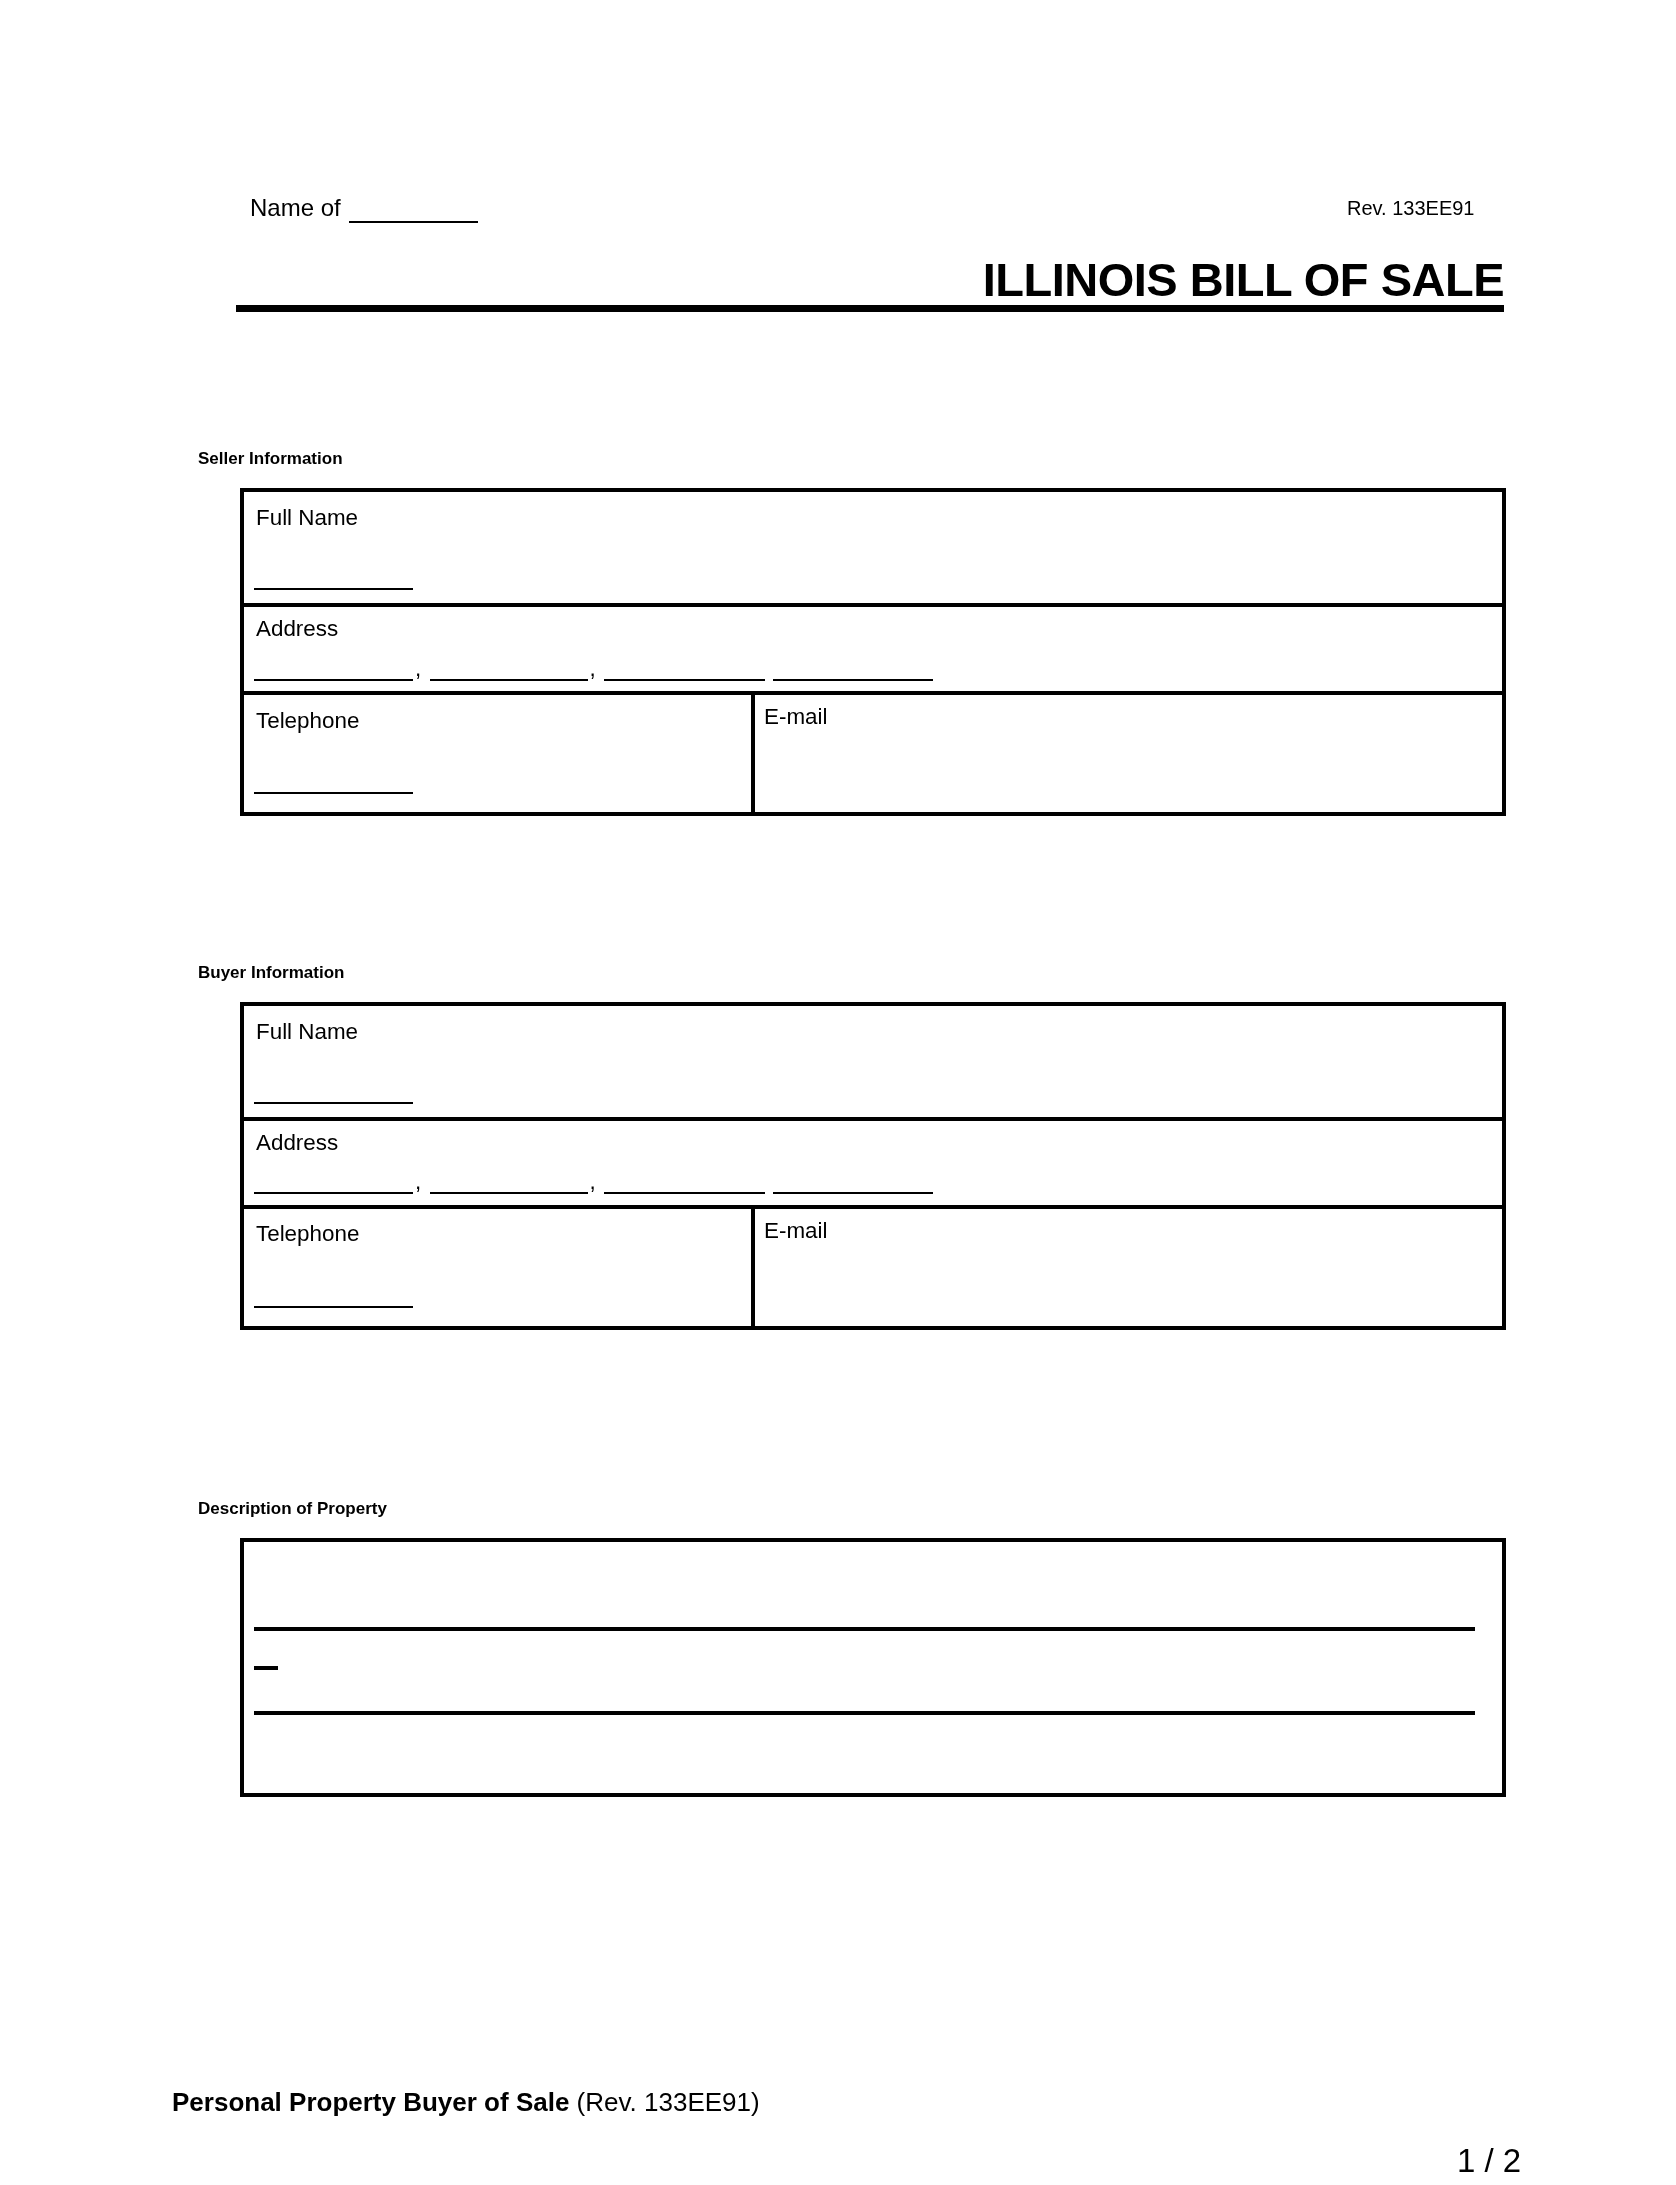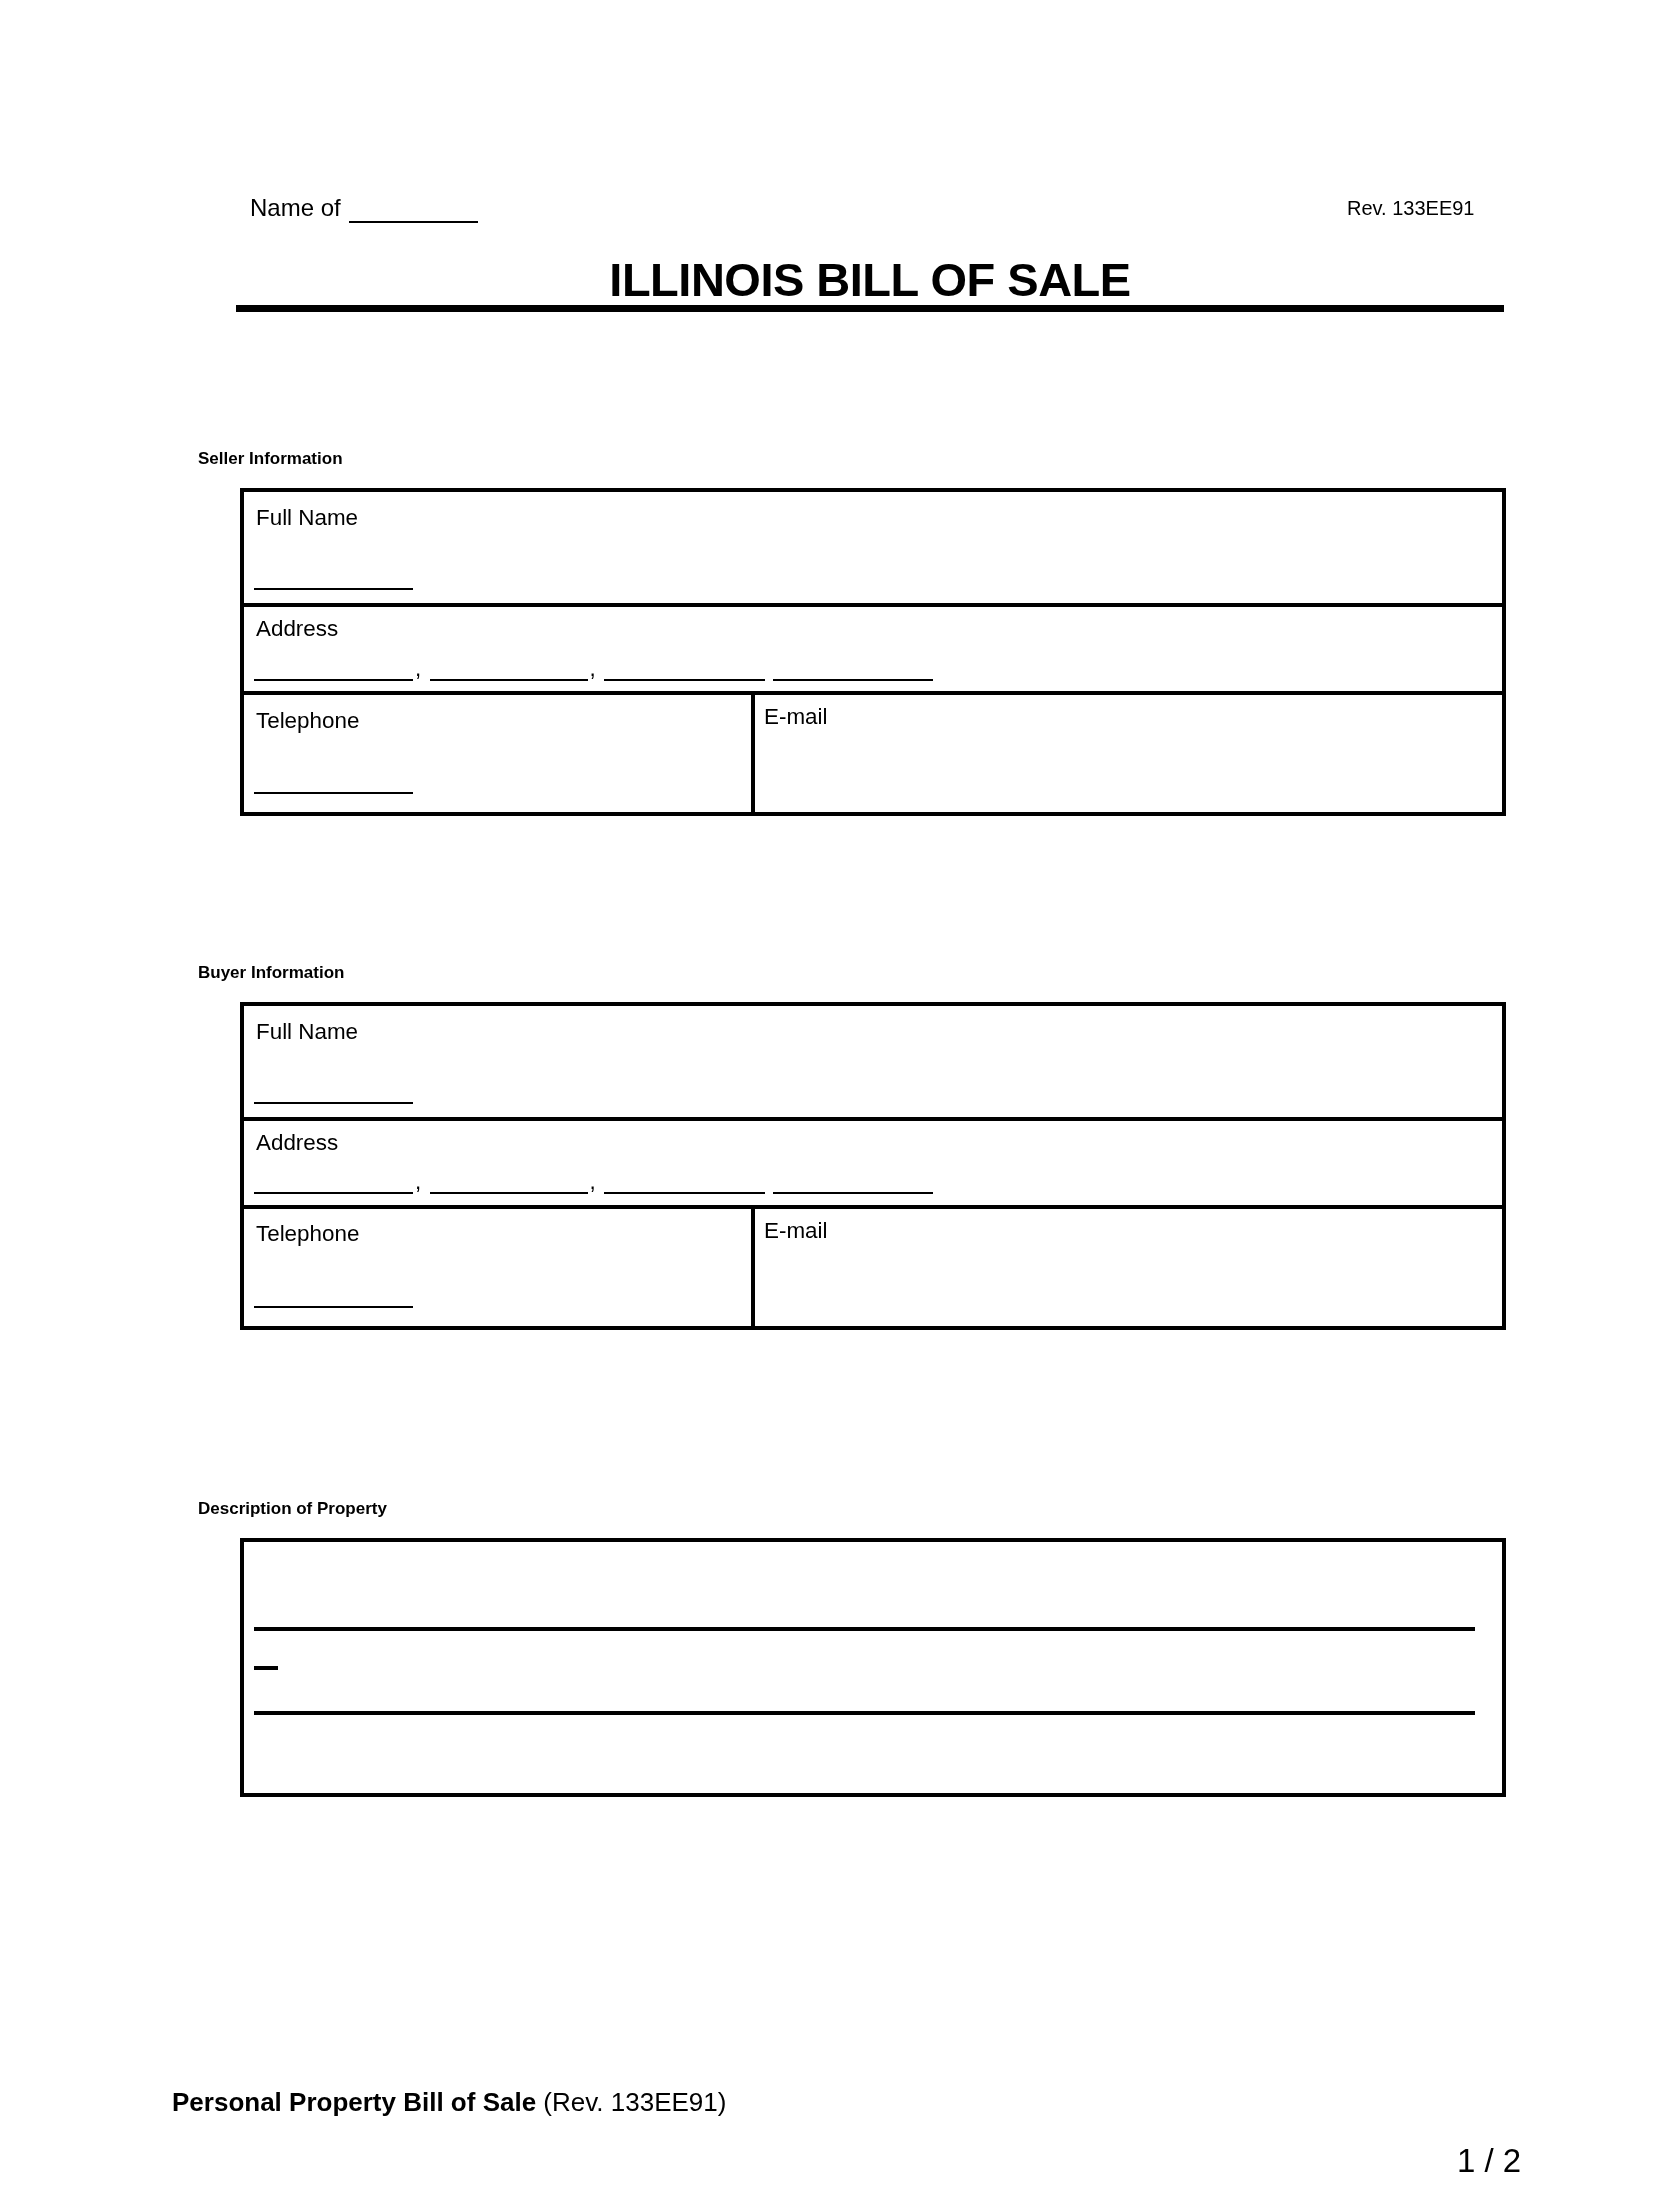"ILLINOIS BILL OF SALE" .doc-title { text-align: center -> right }
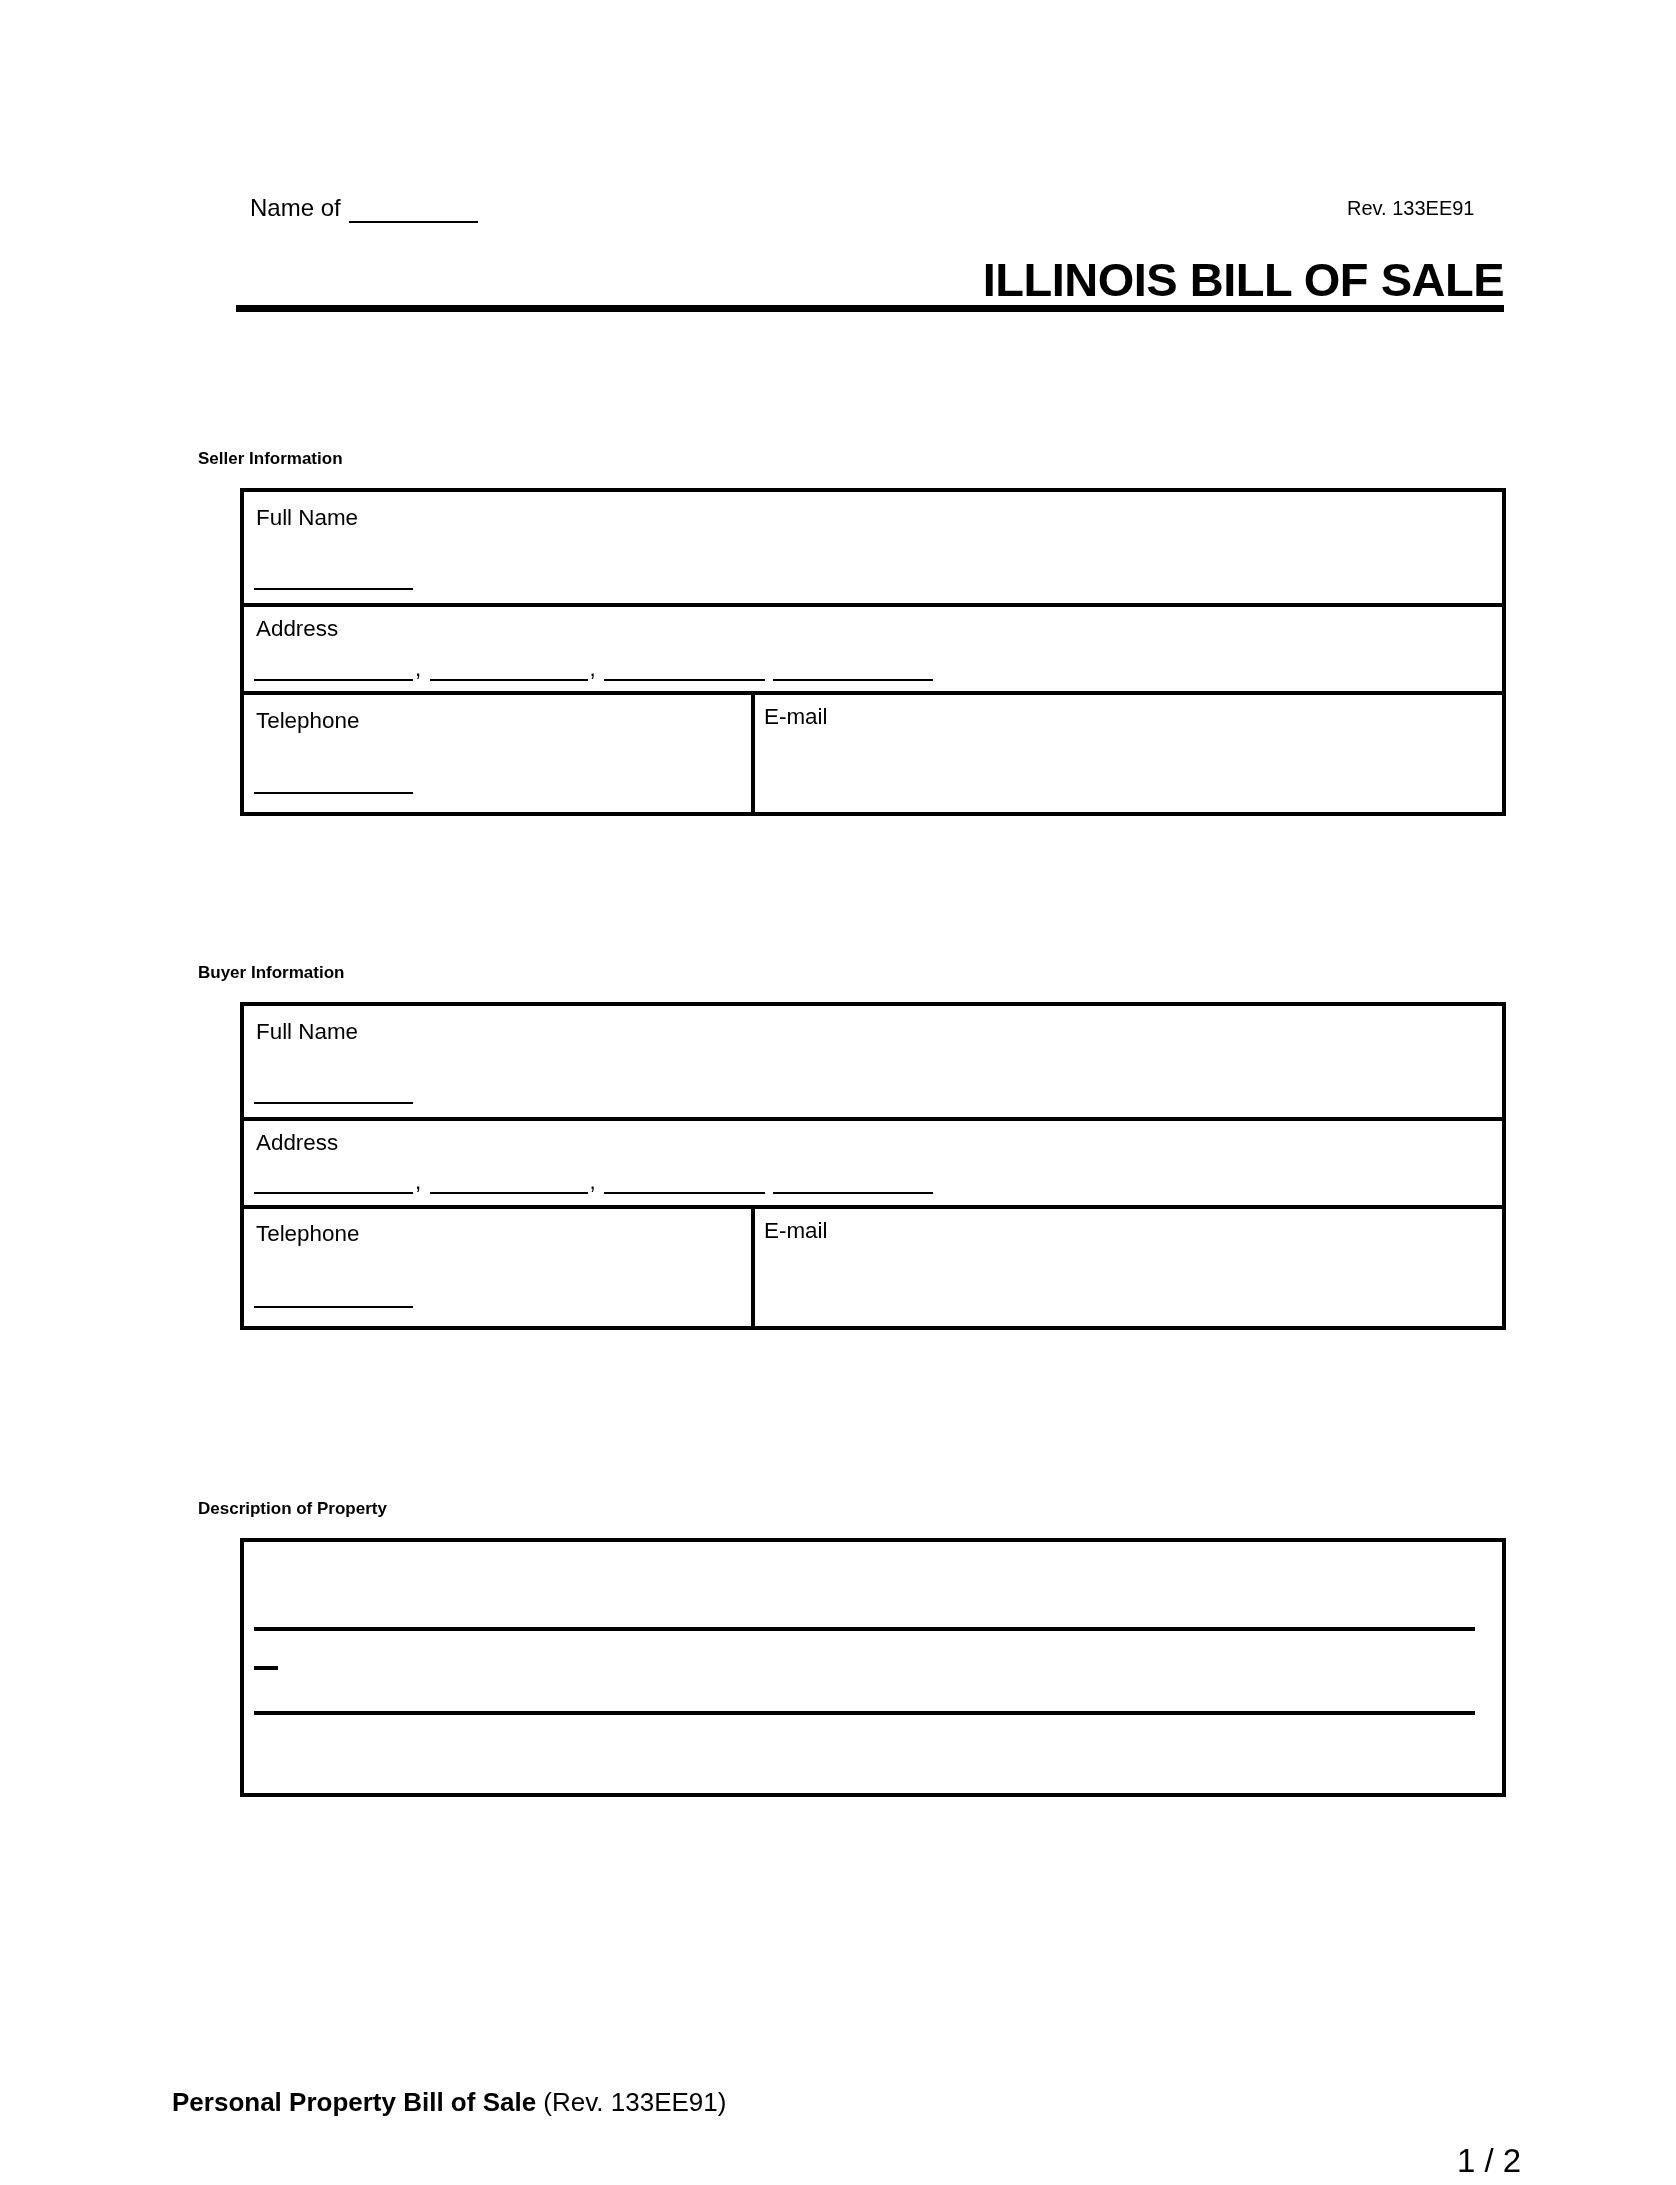"Personal Property Bill of Sale" span.bold { text: Bill -> Buyer }
